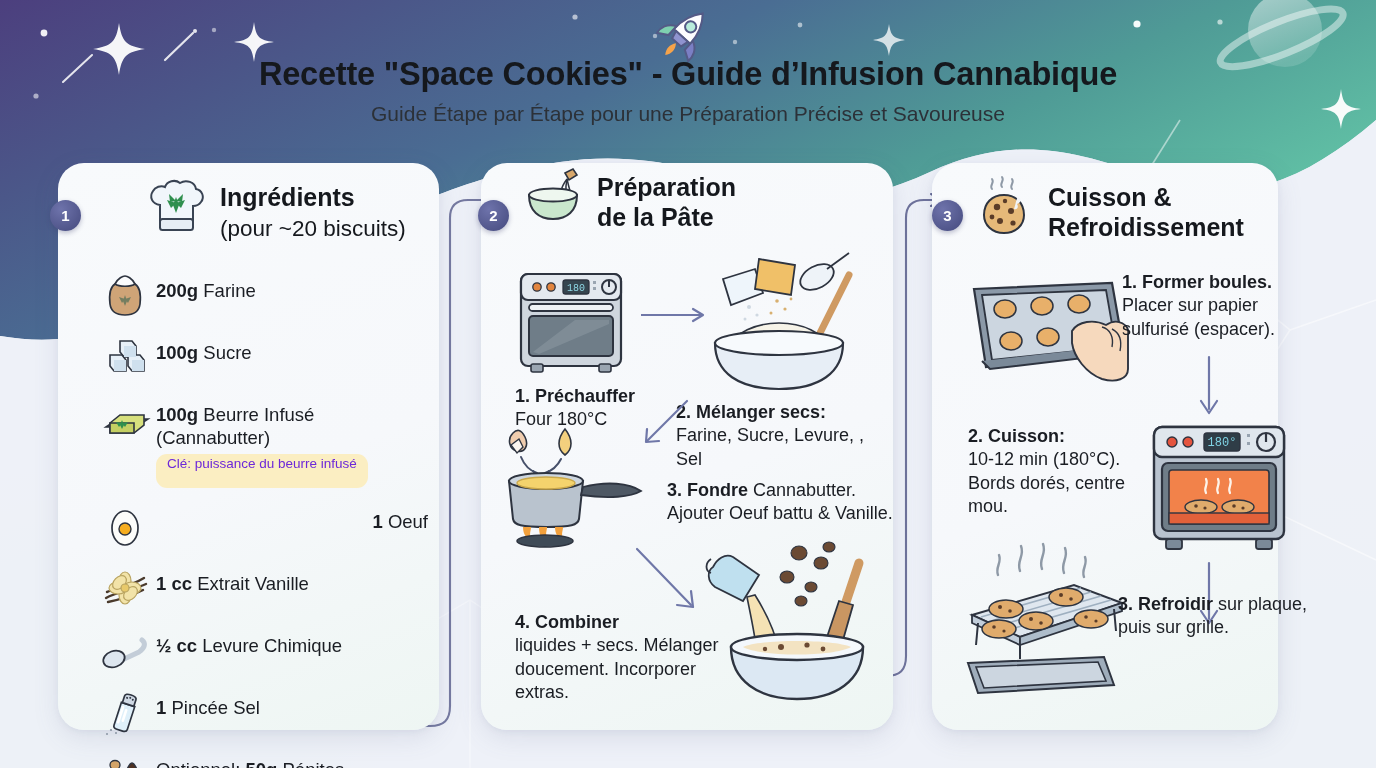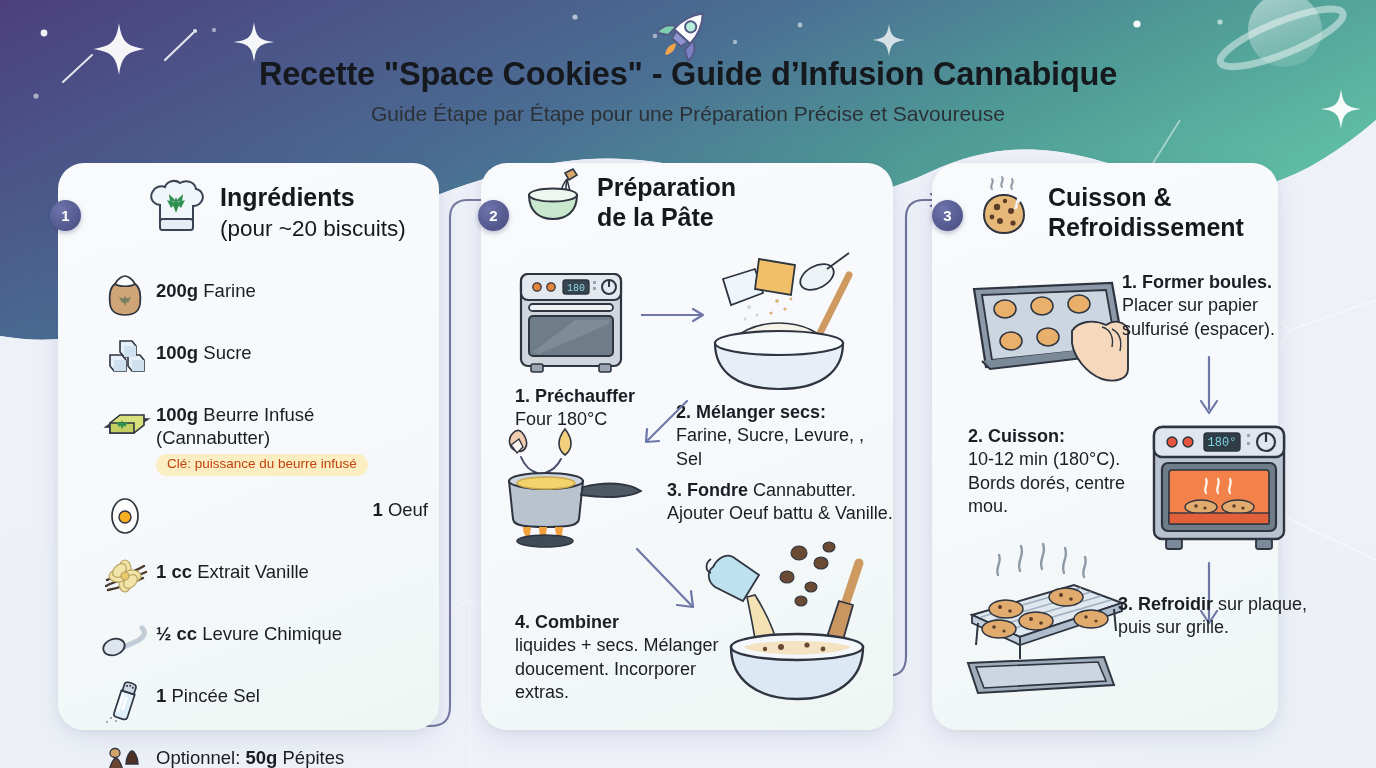"Clé: puissance du beurre infusé" .pill { color: #c2410c -> #6d28d9; padding: 2px 11px 3px -> 2px 11px 15px }
